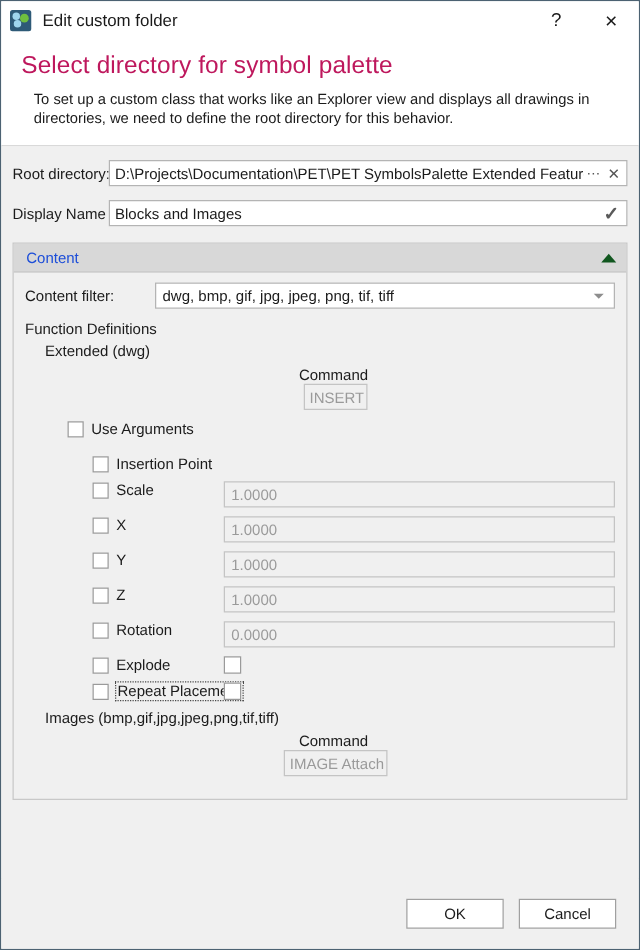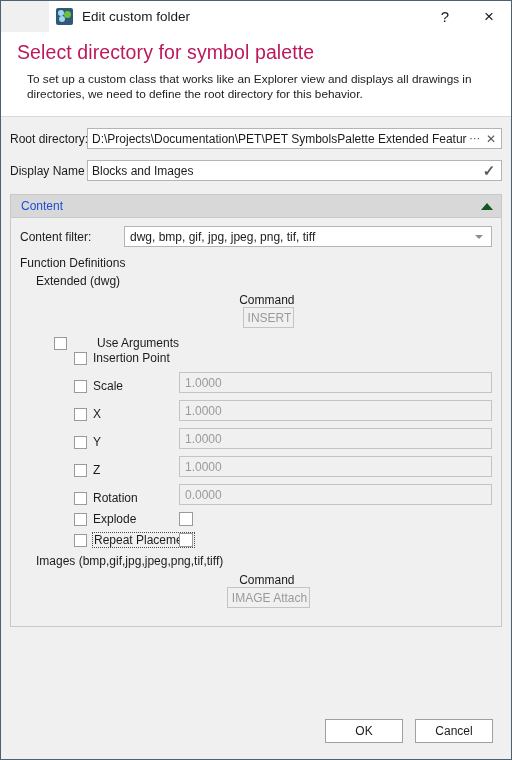"Edit custom folder" .titlebar { margin-left: 48px -> none }
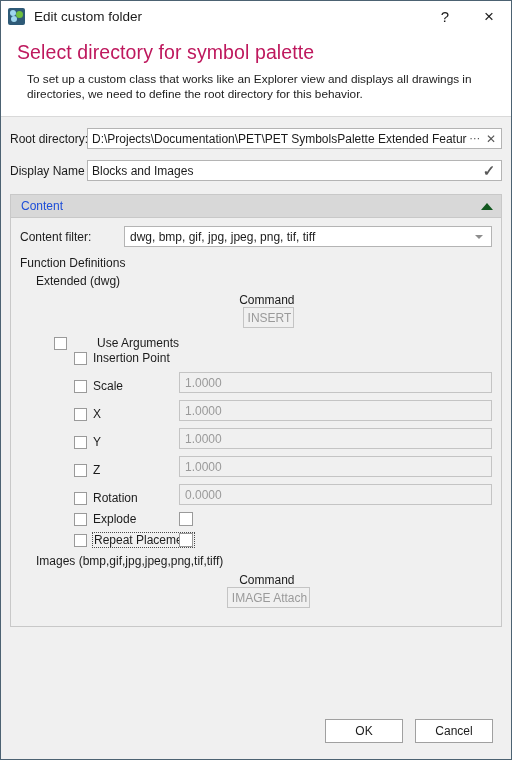"Use Arguments" .cb-row { gap: 24px -> none; margin-bottom: 1px -> 14px }
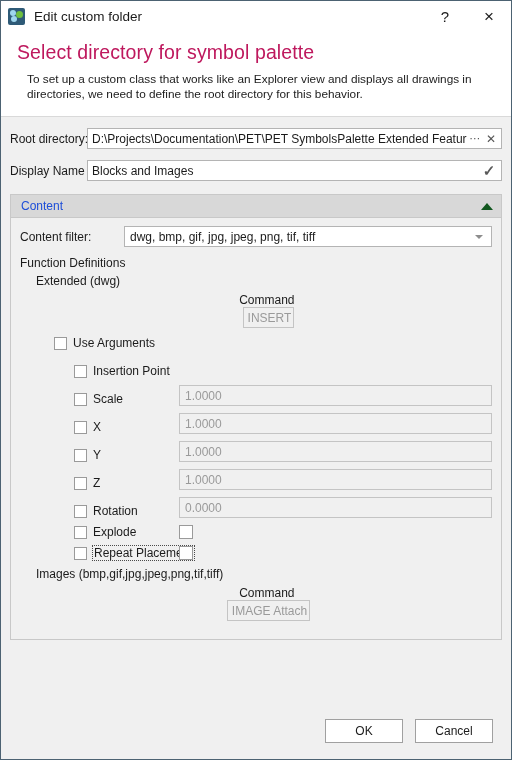"Insertion Point" .arg-row { align-items: flex-end -> flex-start }
